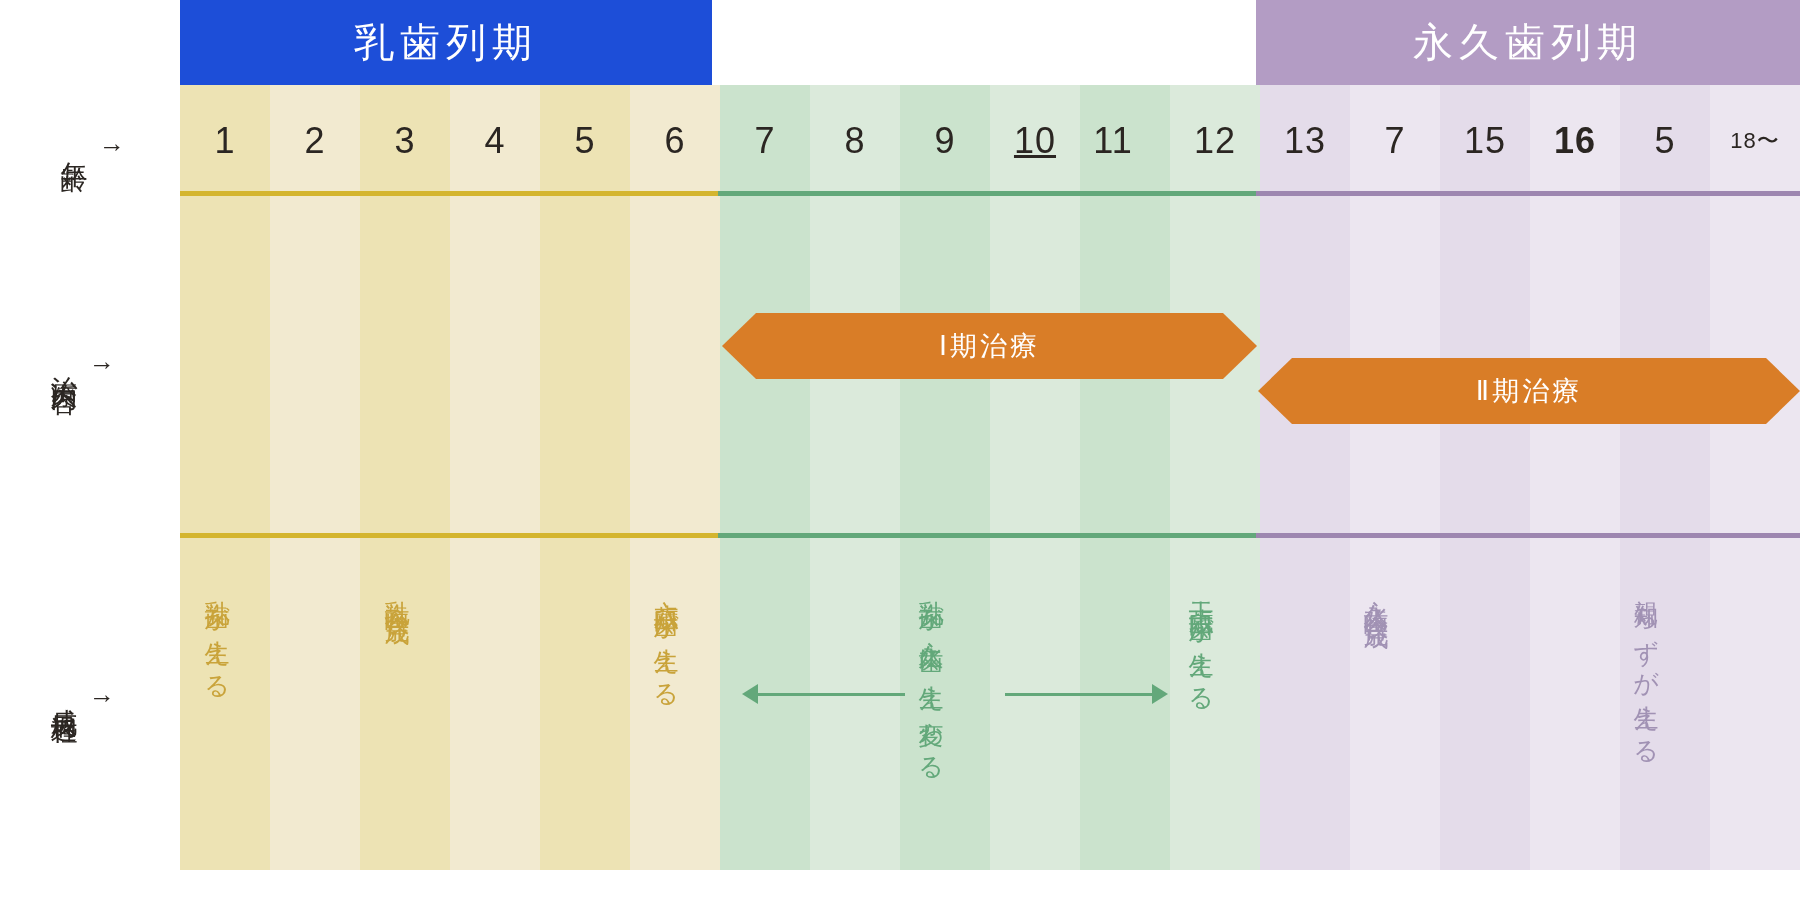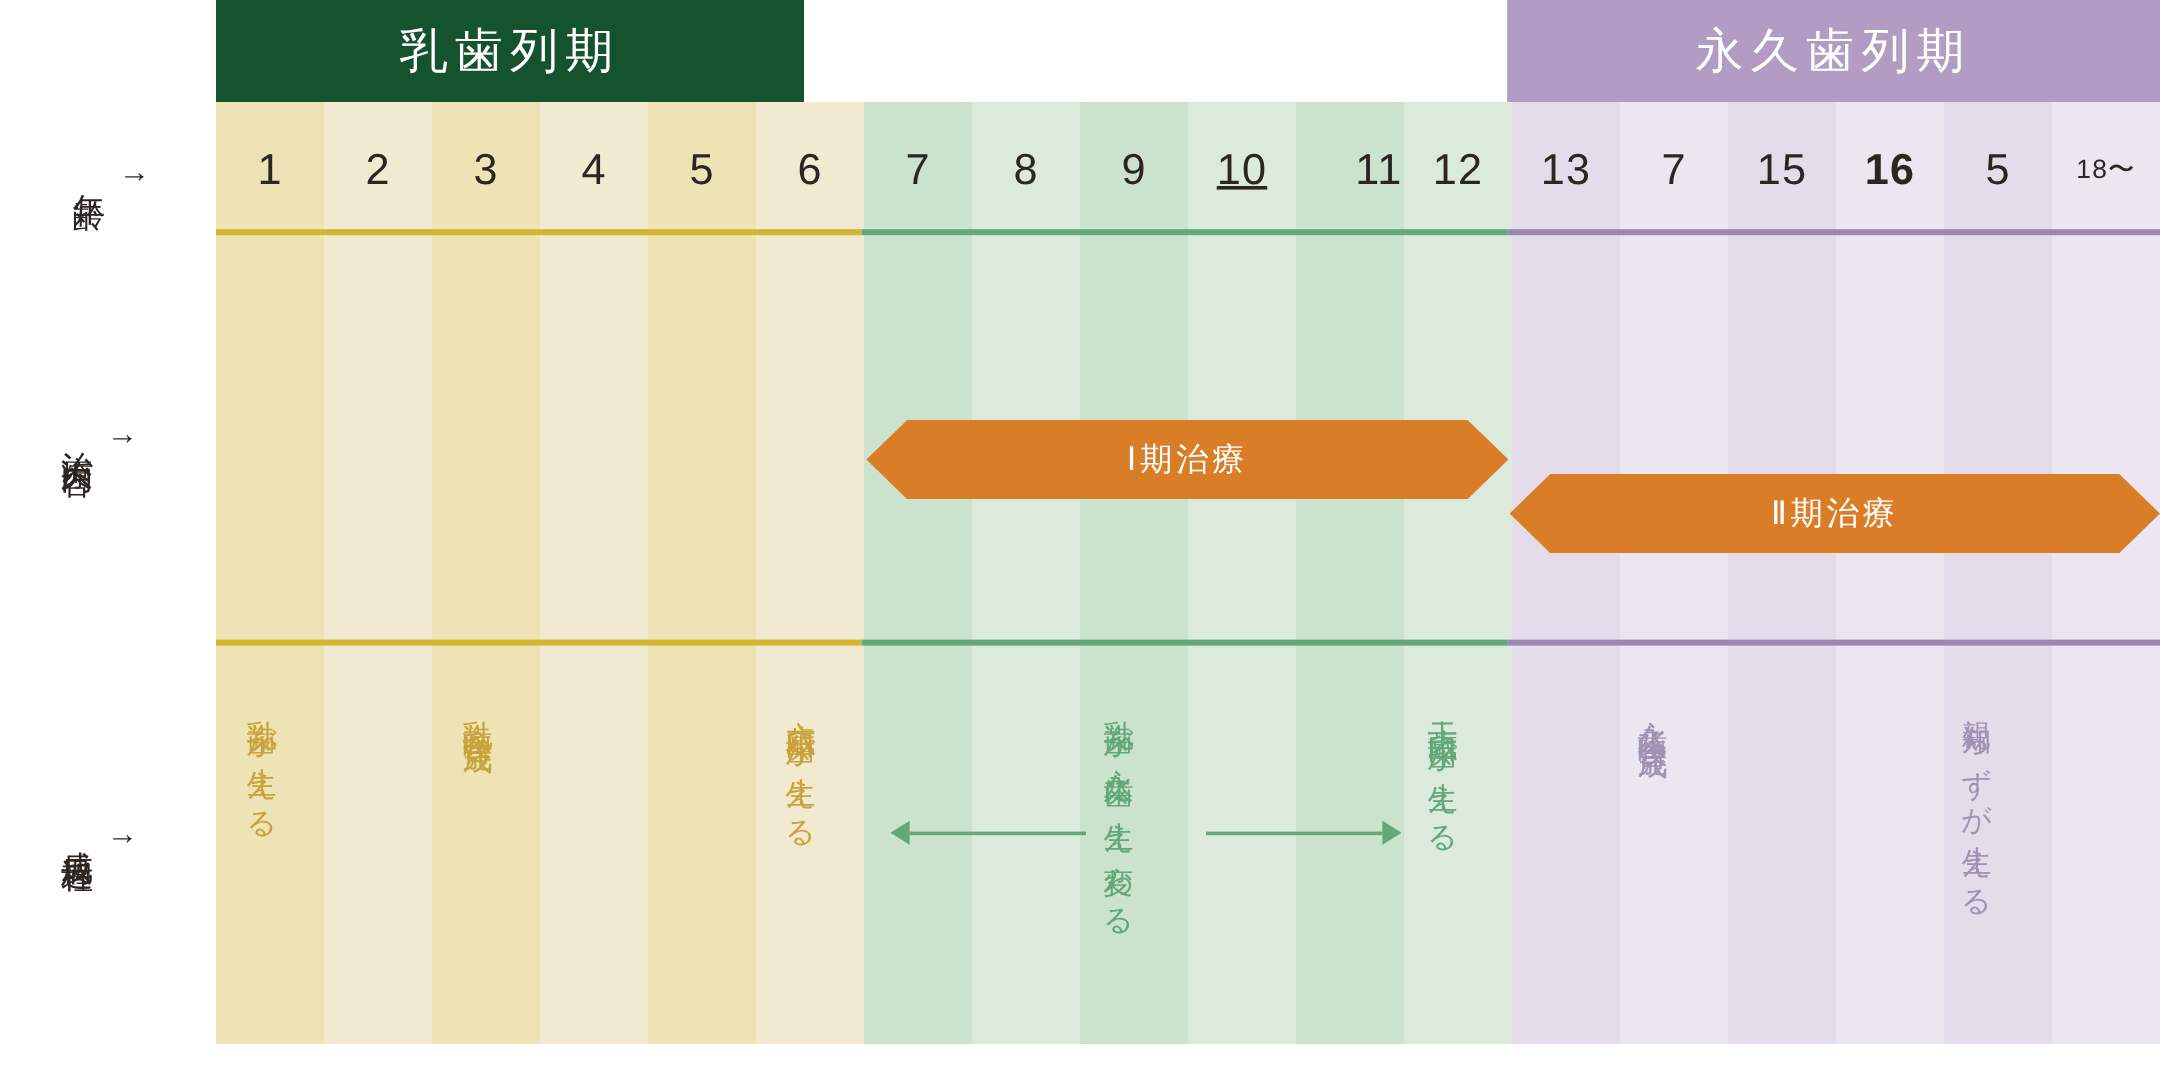"乳歯列期" div.phase-band { background: #14532d -> #1d4ed8; width: 490px -> 532px }
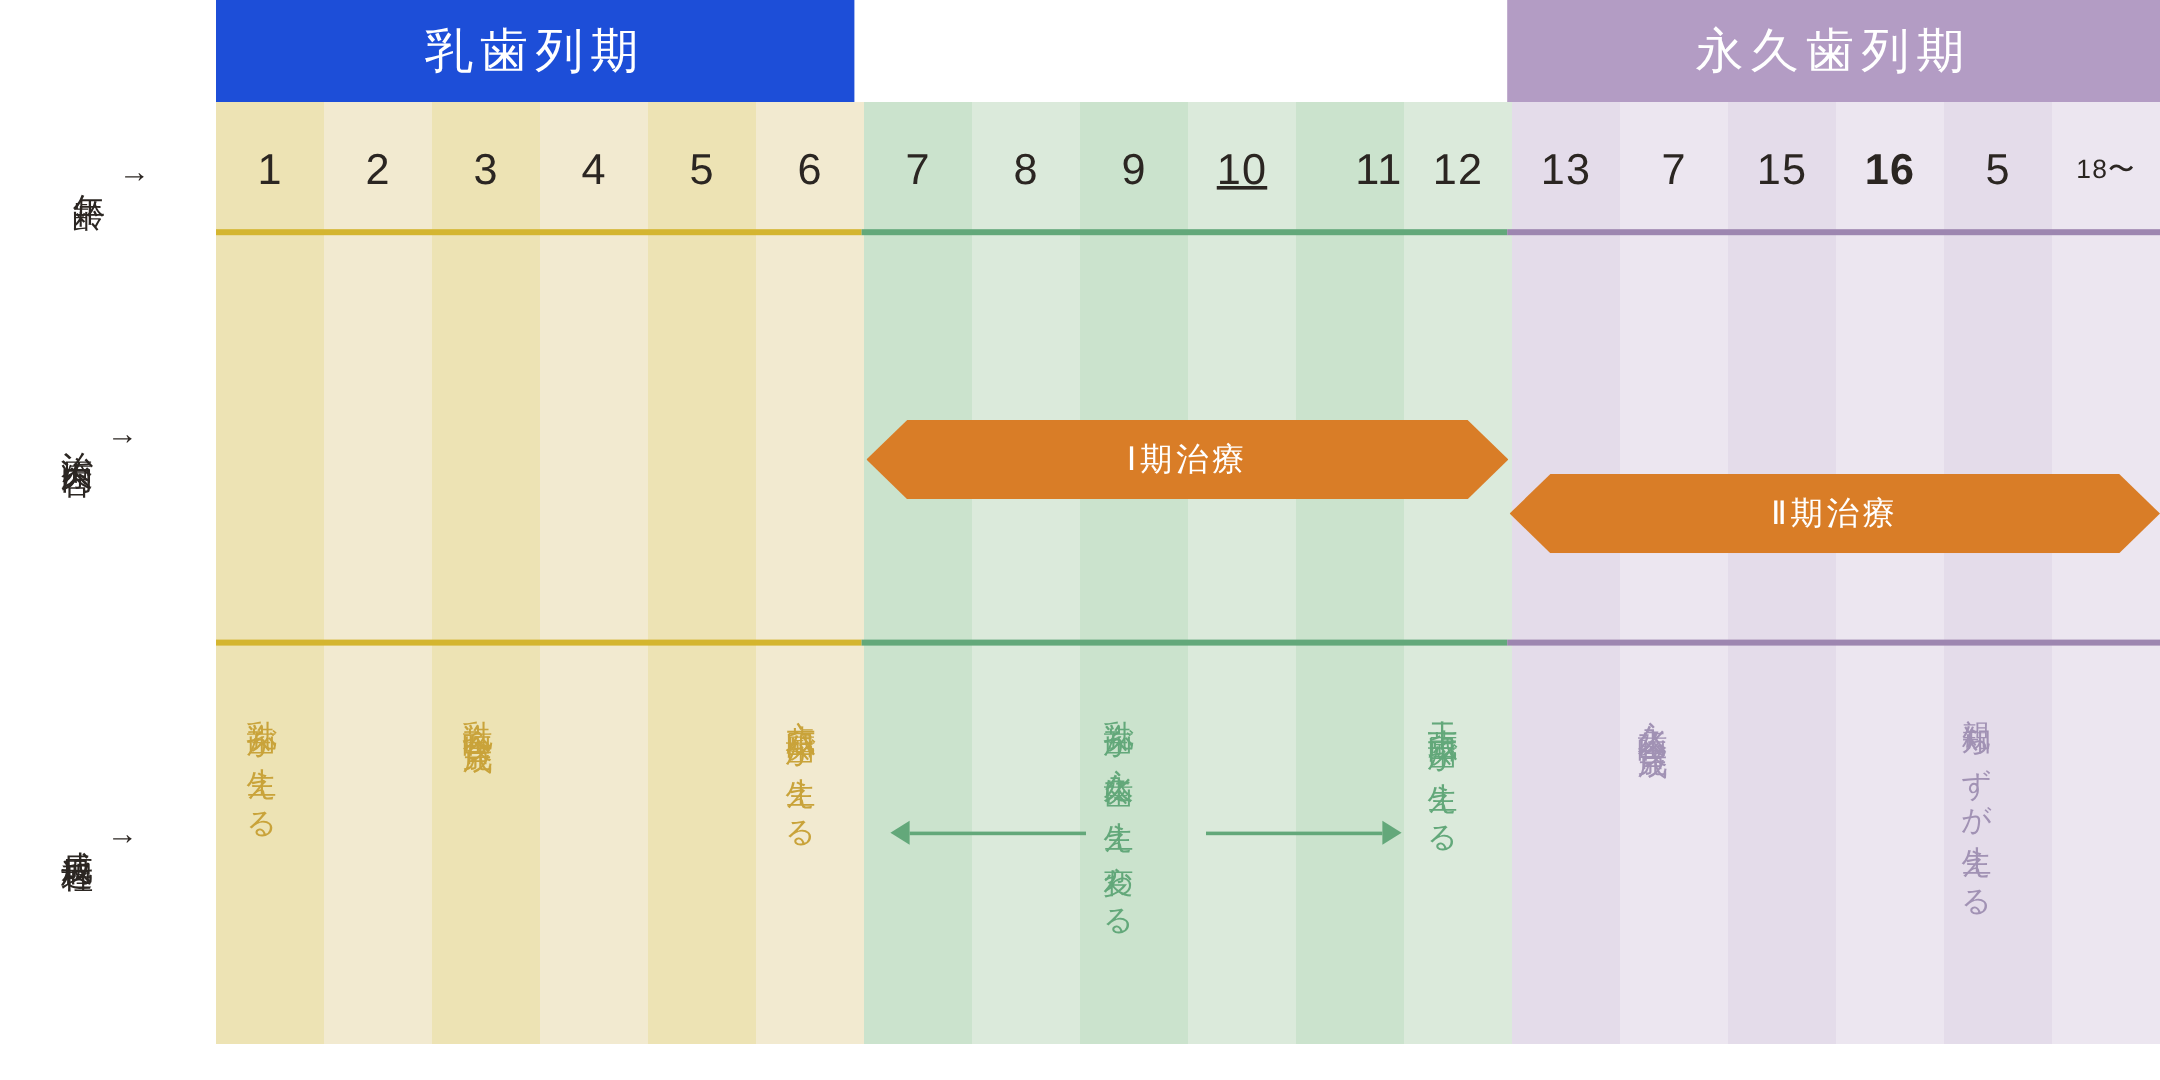"11" div.age-cell { left: 1116px -> 1080px }
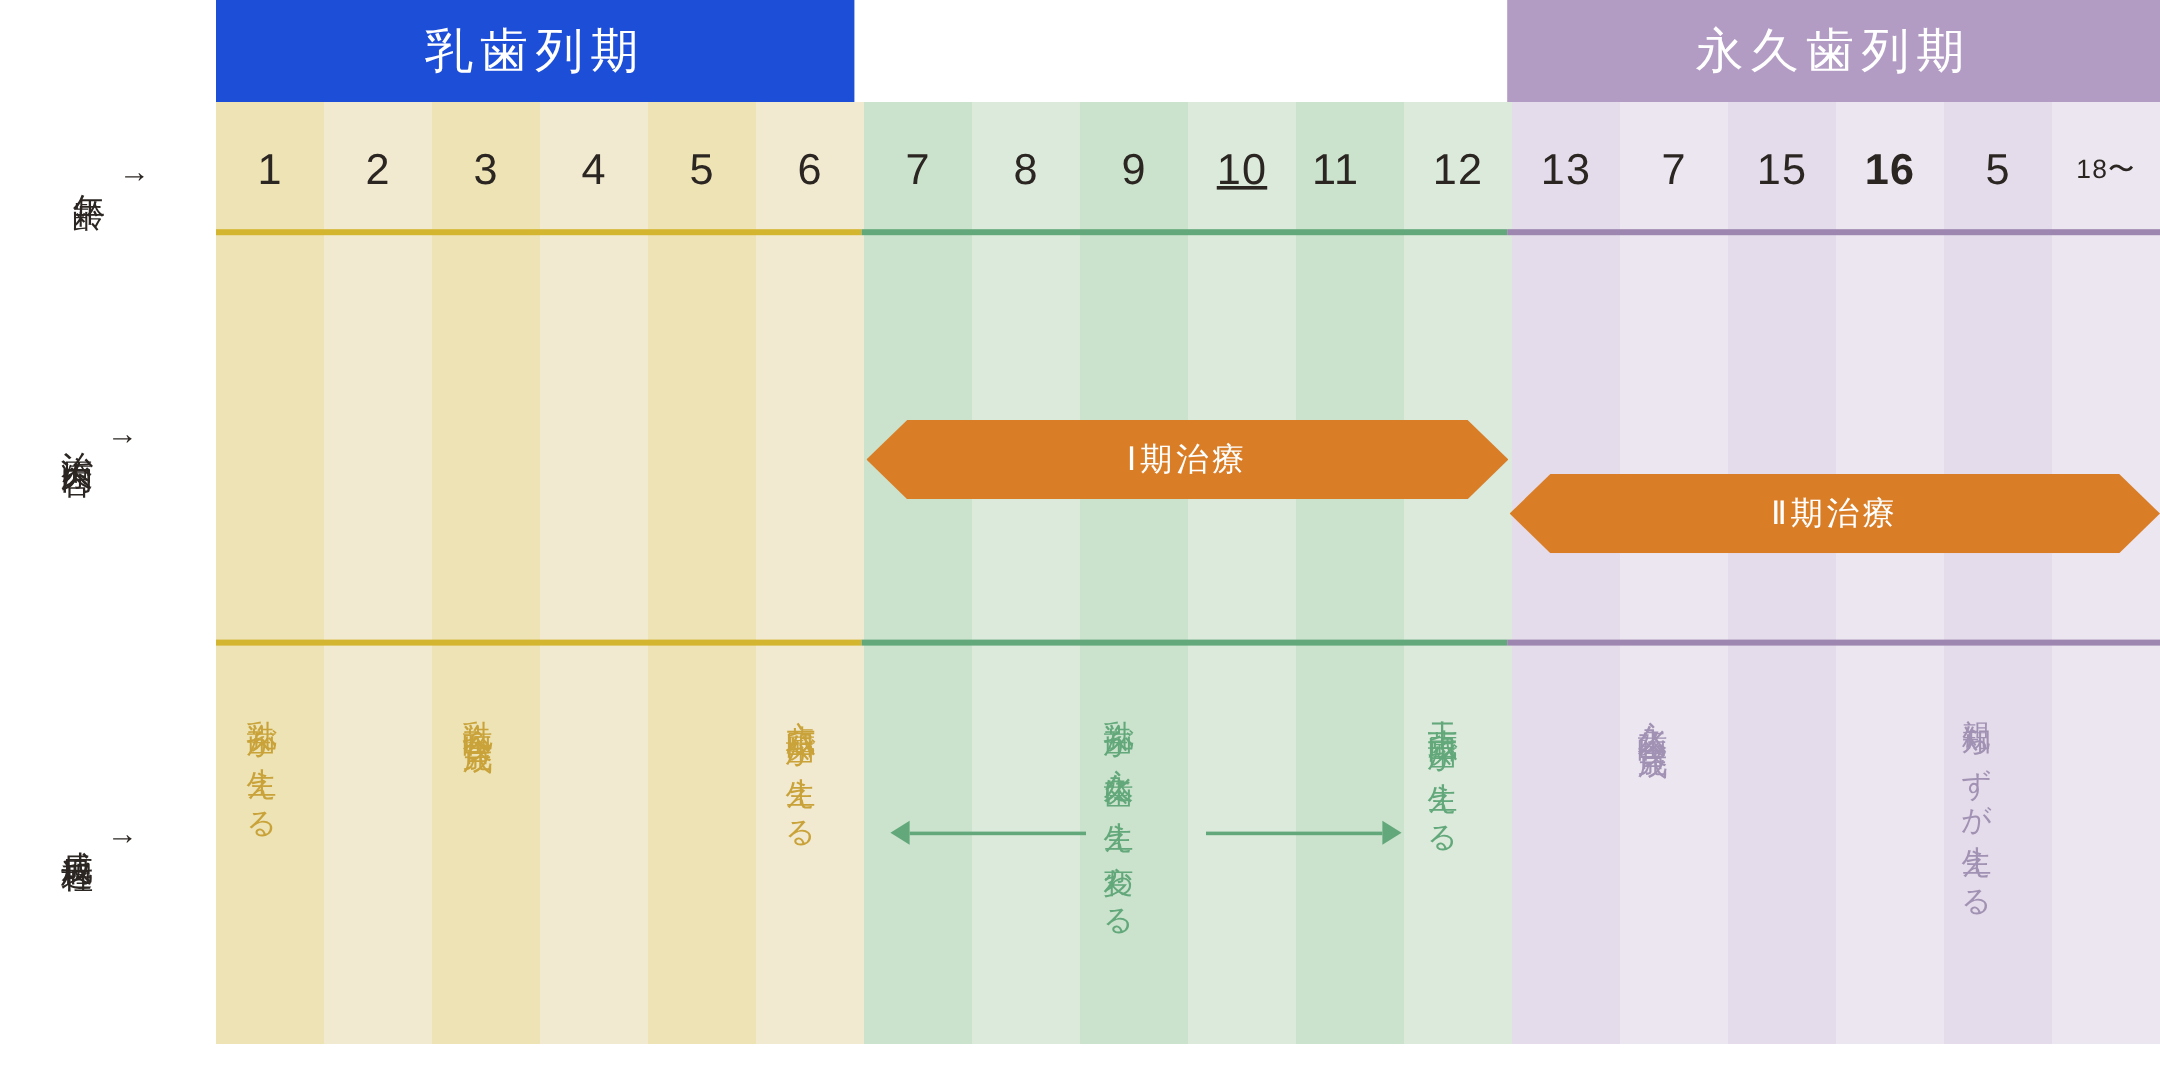"Ⅰ期治療" .chevron { margin-top: 37px -> none }
